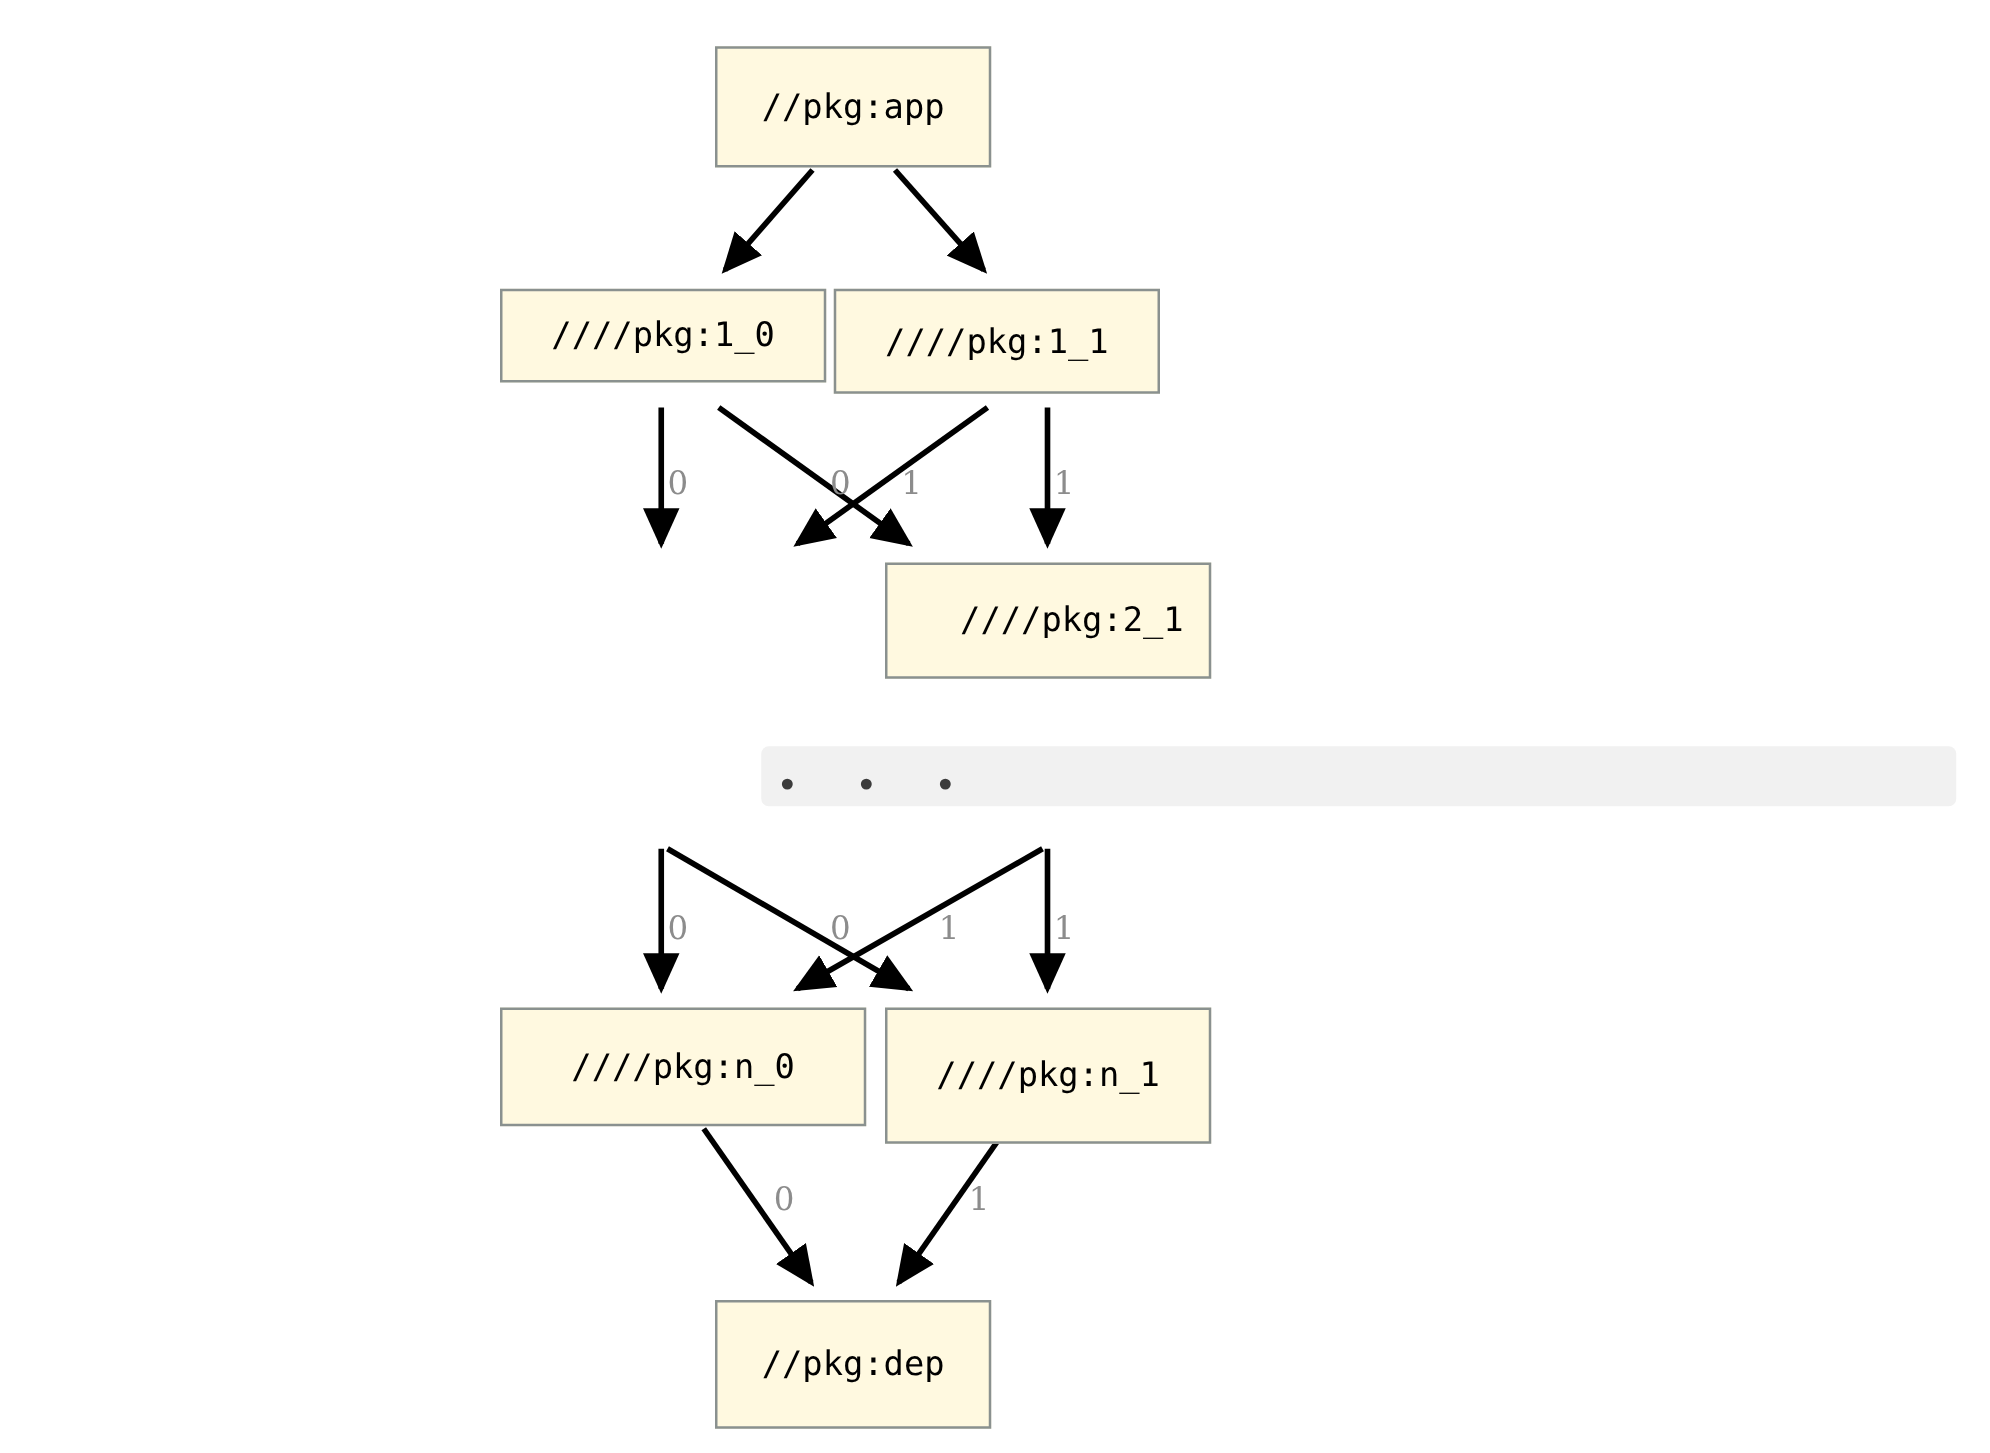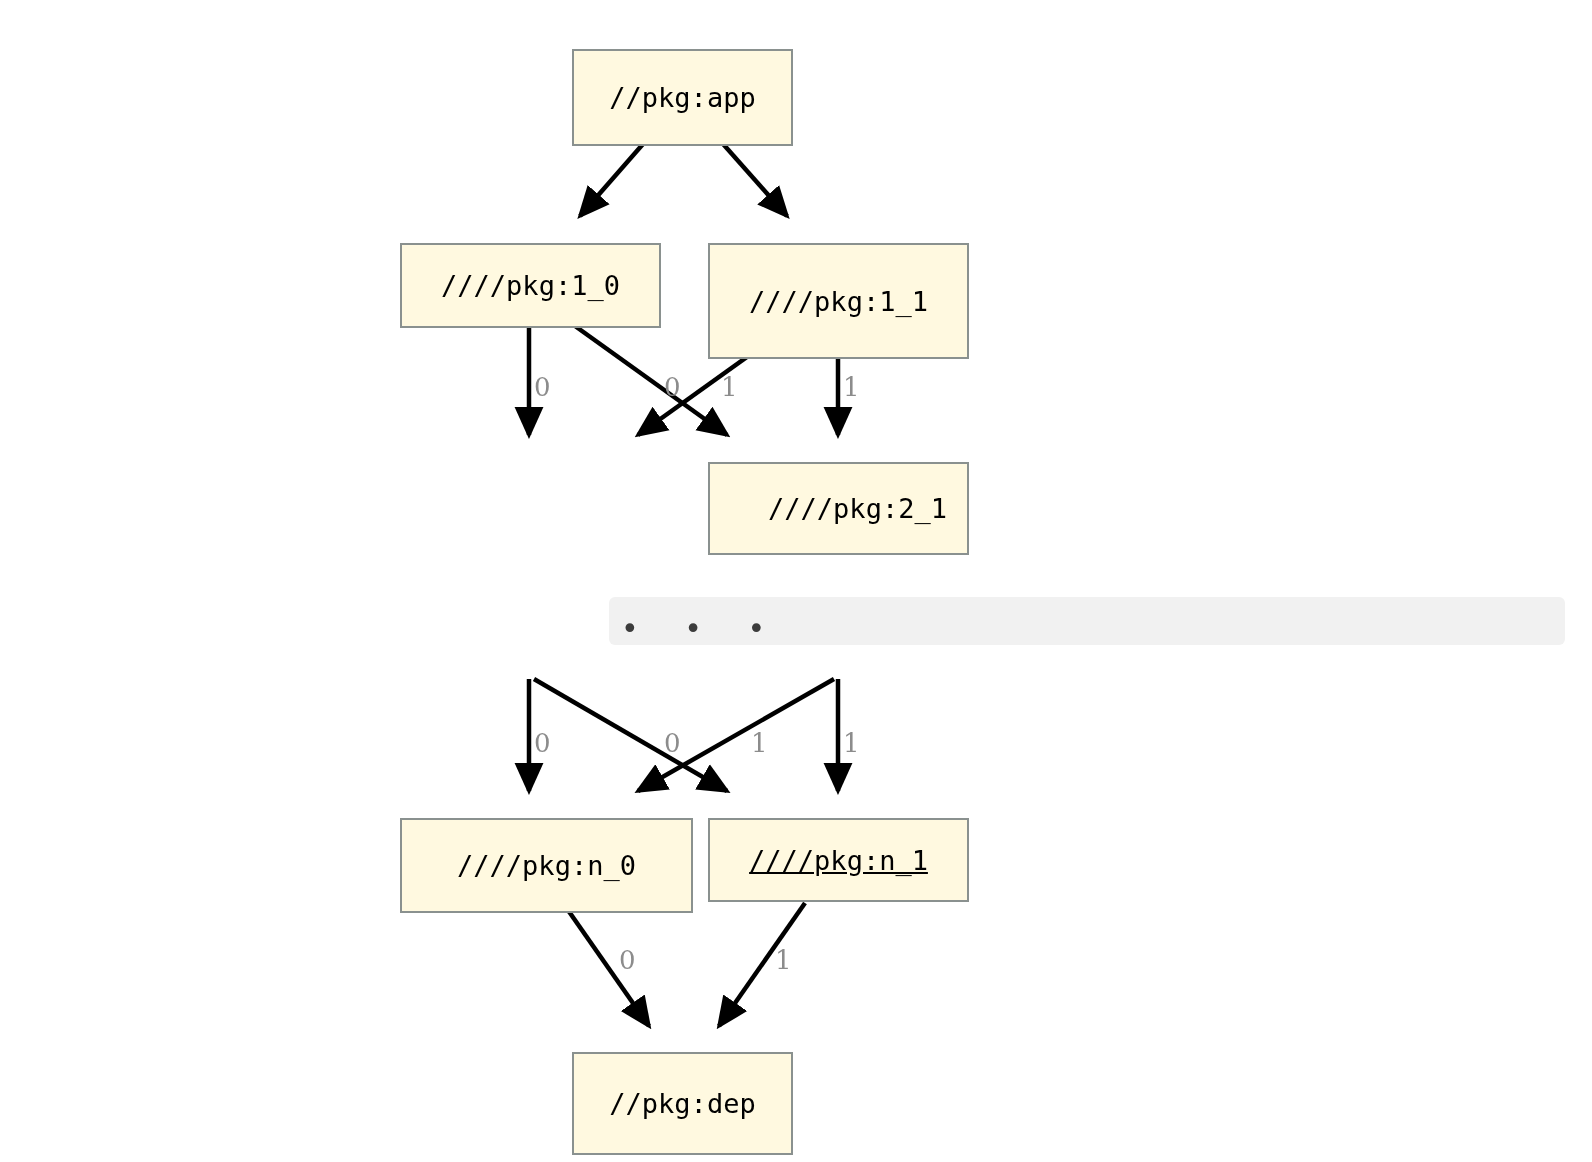"//pkg:app" .node-box { margin-top: 12px -> none }
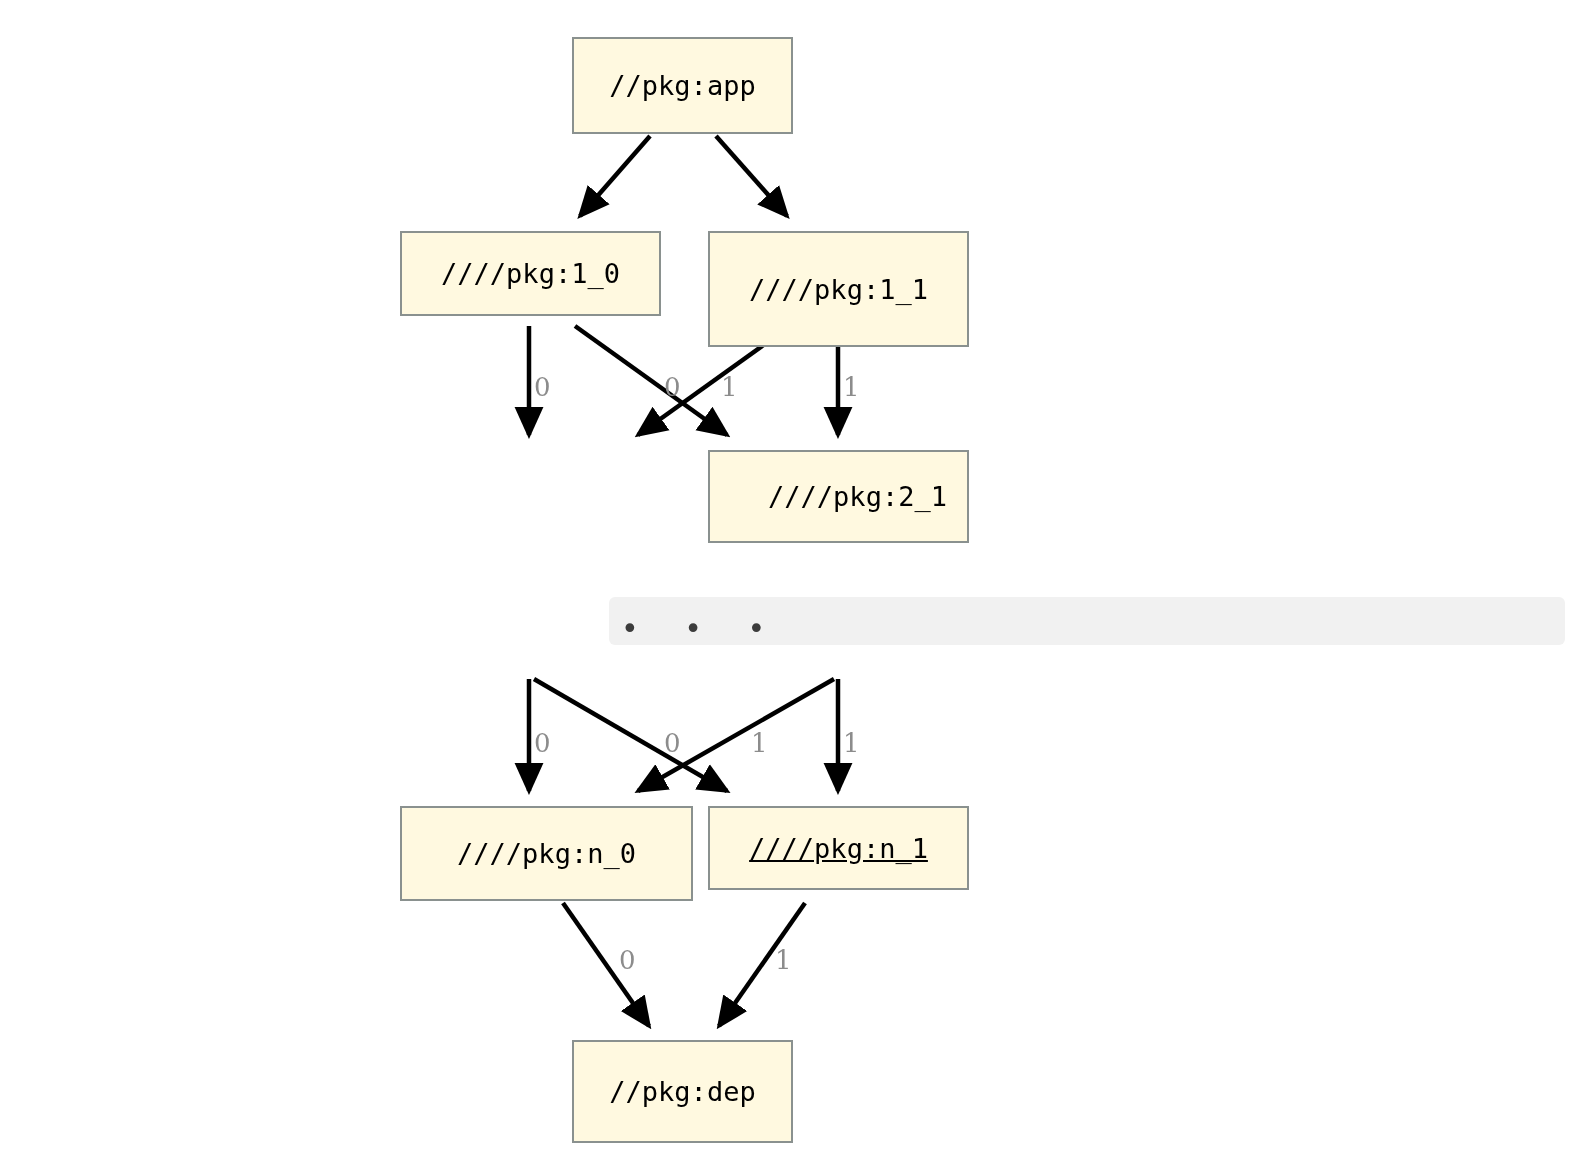"////pkg:1_0" div.node-box { height: 85px -> 75px }
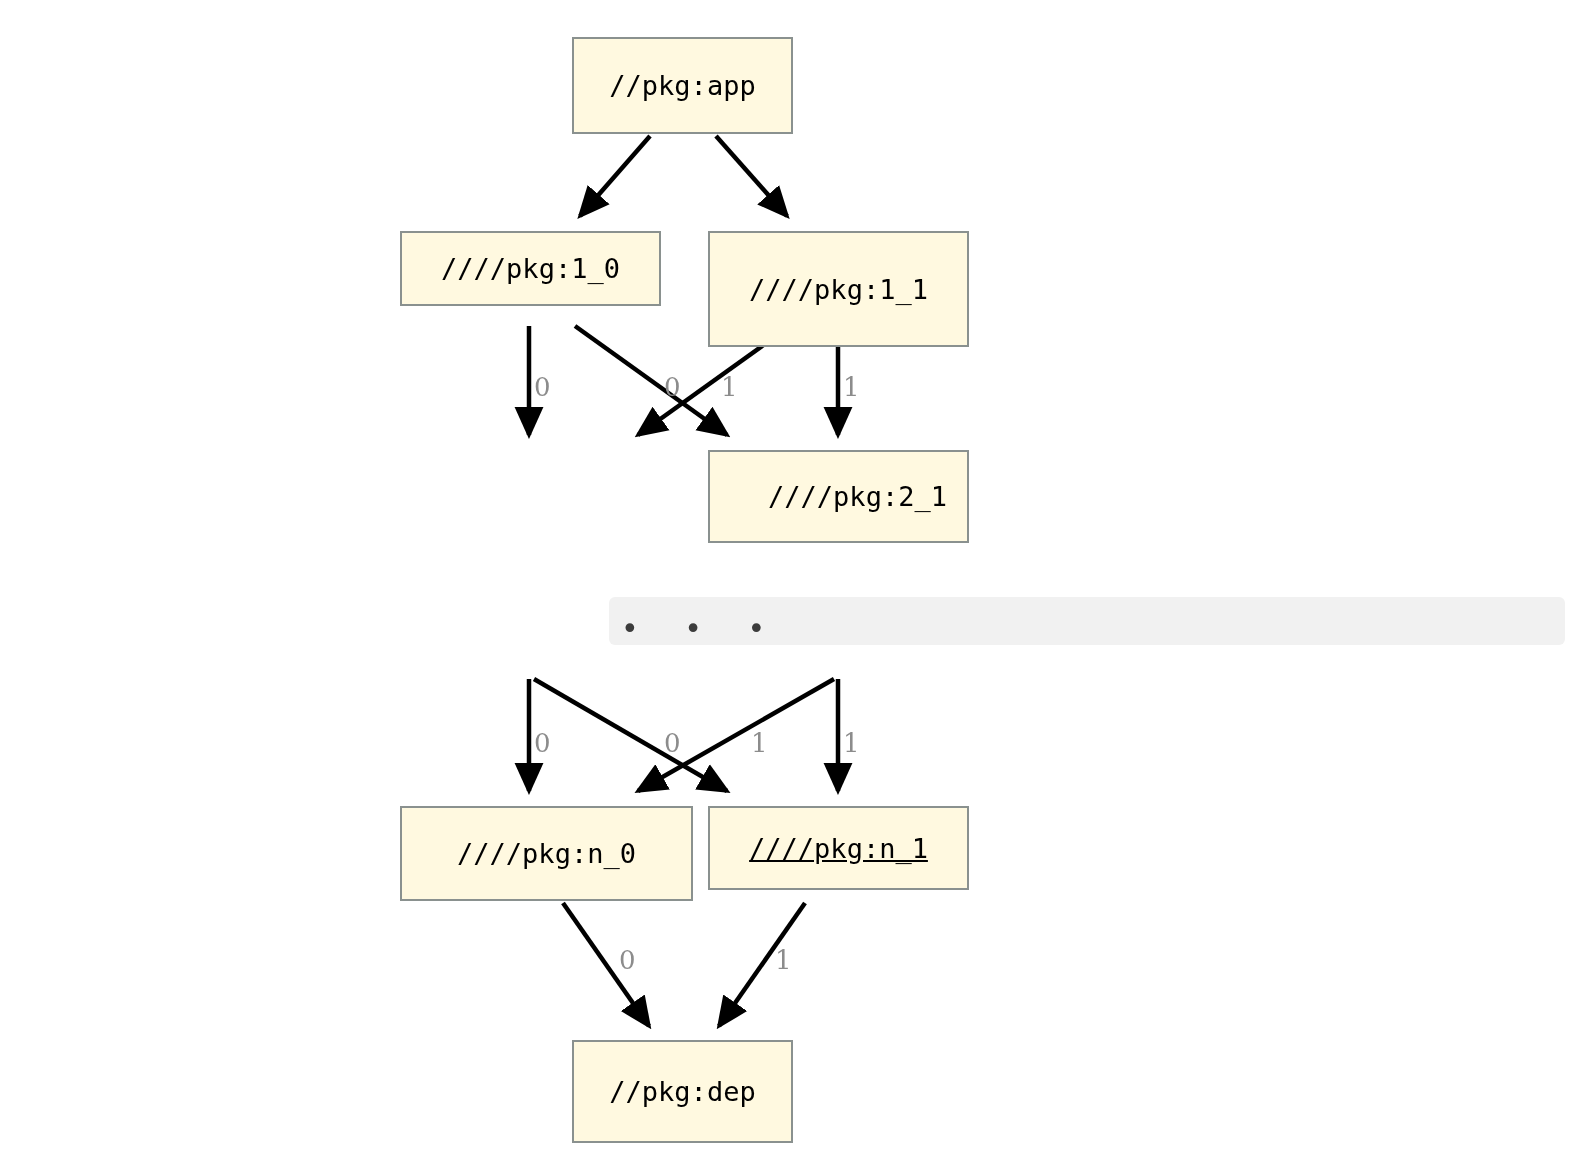"////pkg:1_1" div.node-box { height: 116px -> 84px; left: 708px -> 667px }
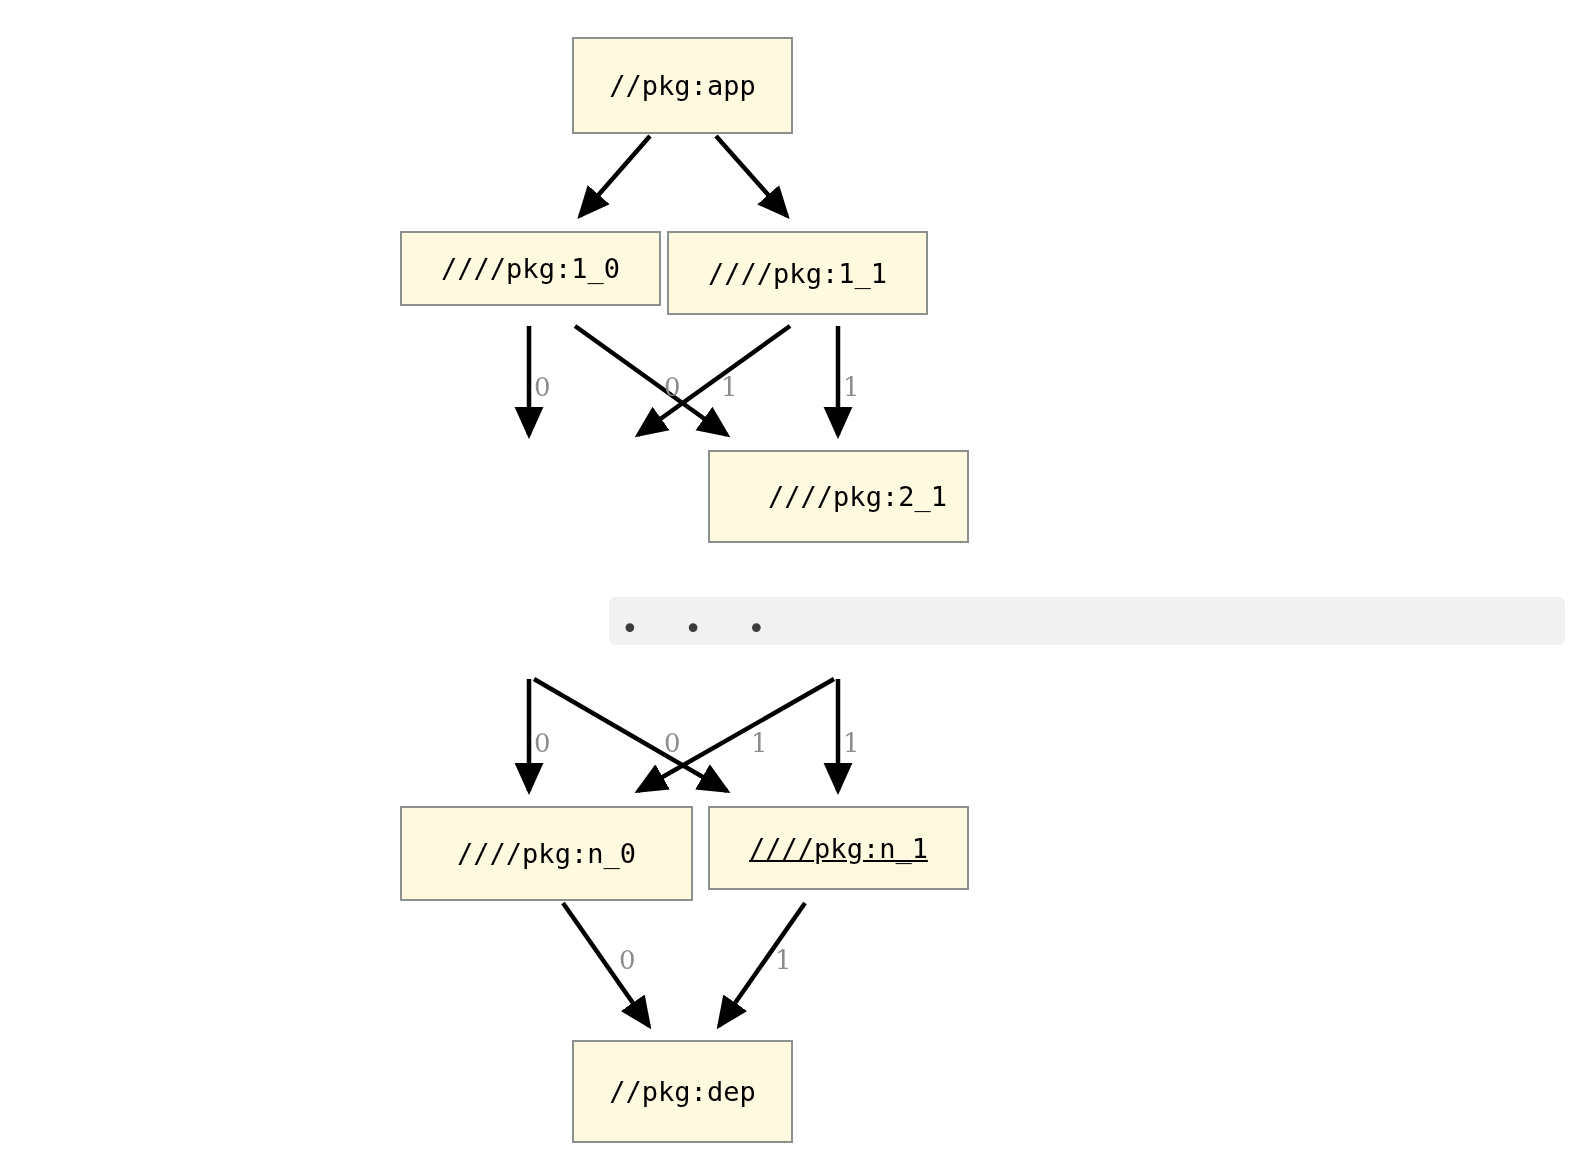"////pkg:n_1" div.node-box { height: 84px -> 109px; text-decoration: underline -> none }
